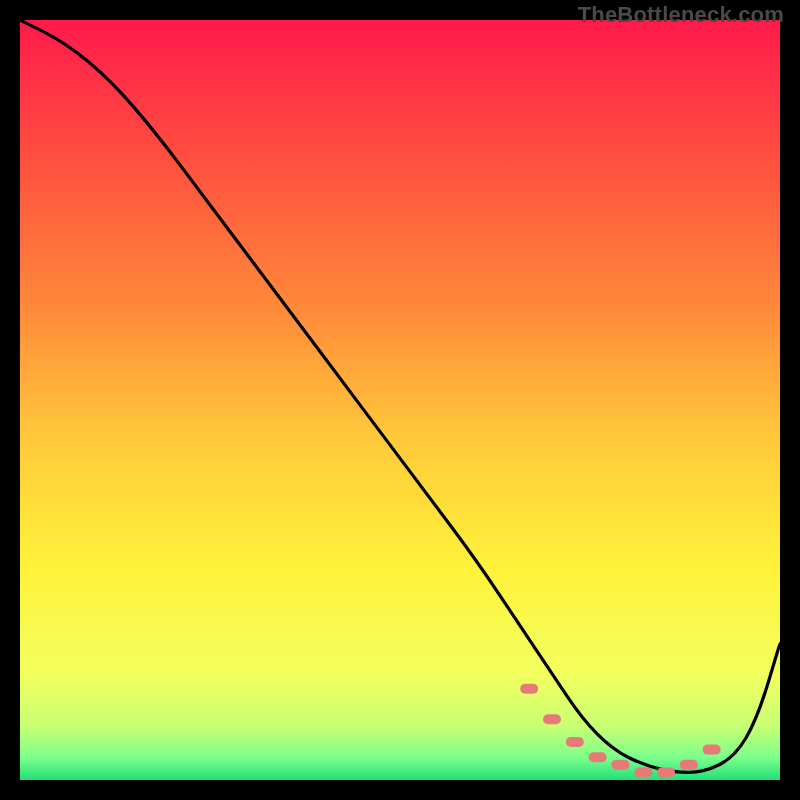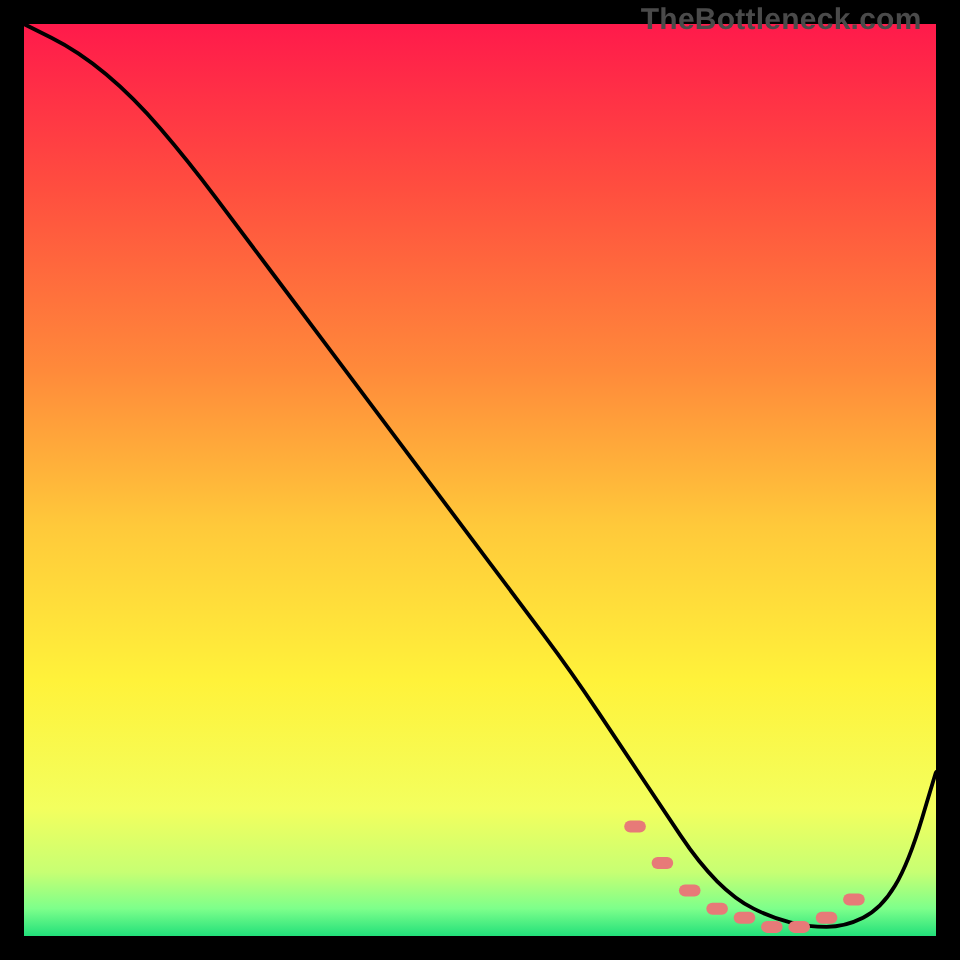"TheBottleneck.com" .watermark { font-size: 25px -> 22px; right: 32px -> 16px }
